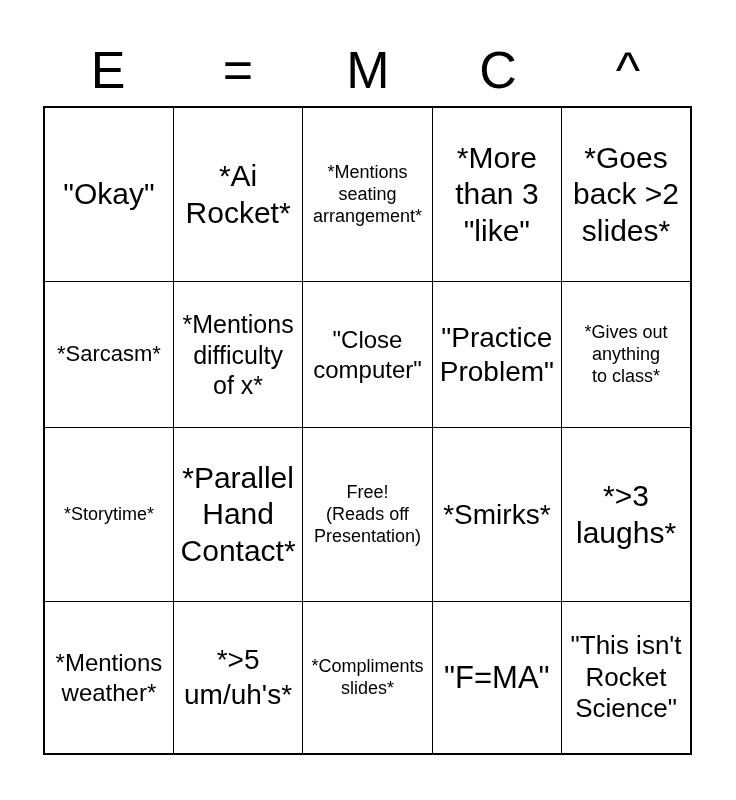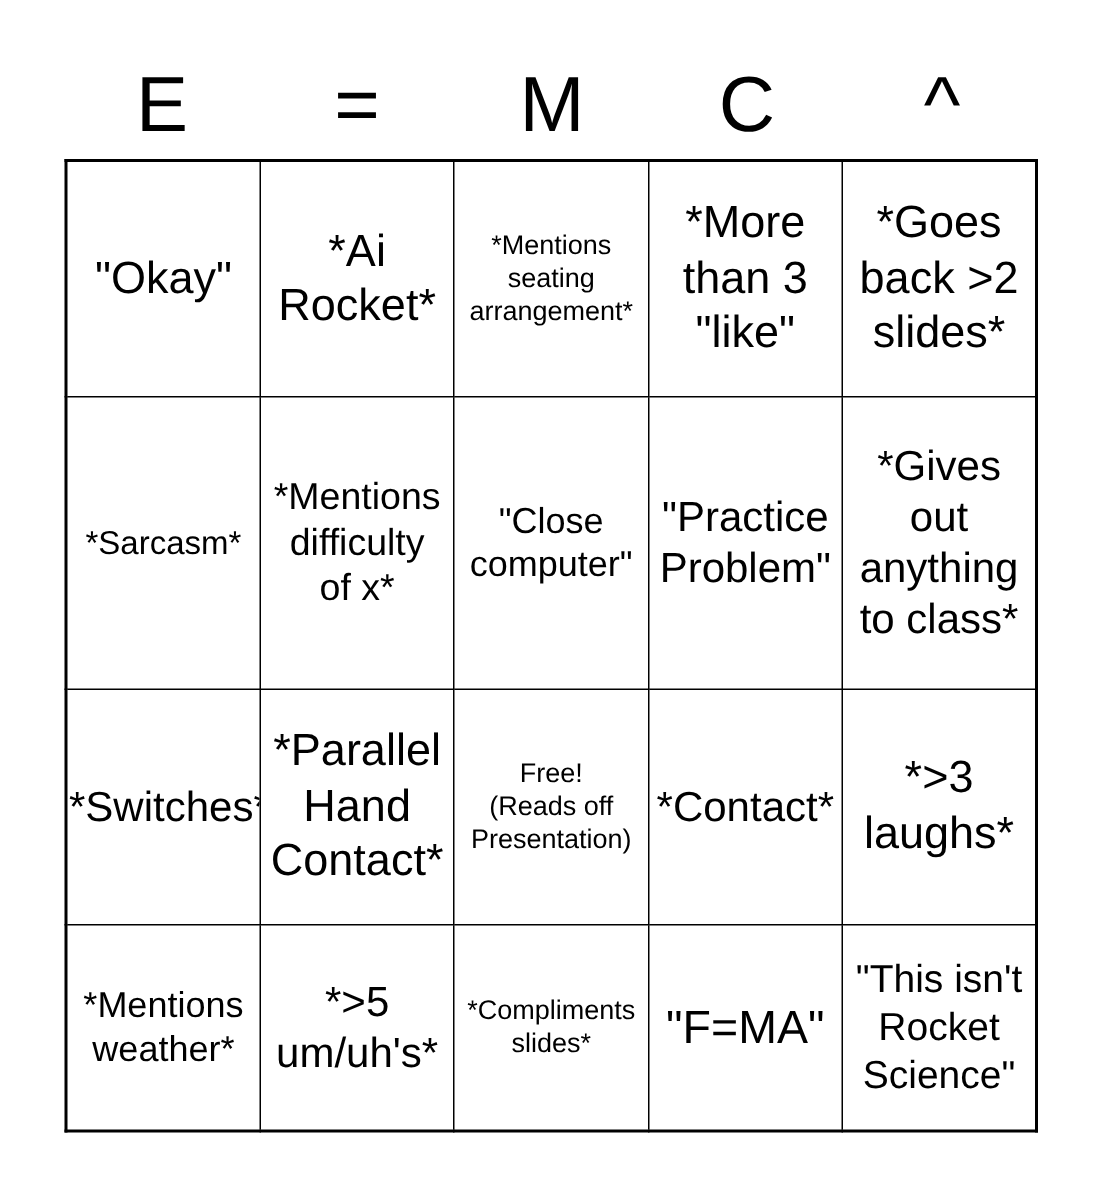"*Gives out" .fs22 { font-size: 28px -> 18px }
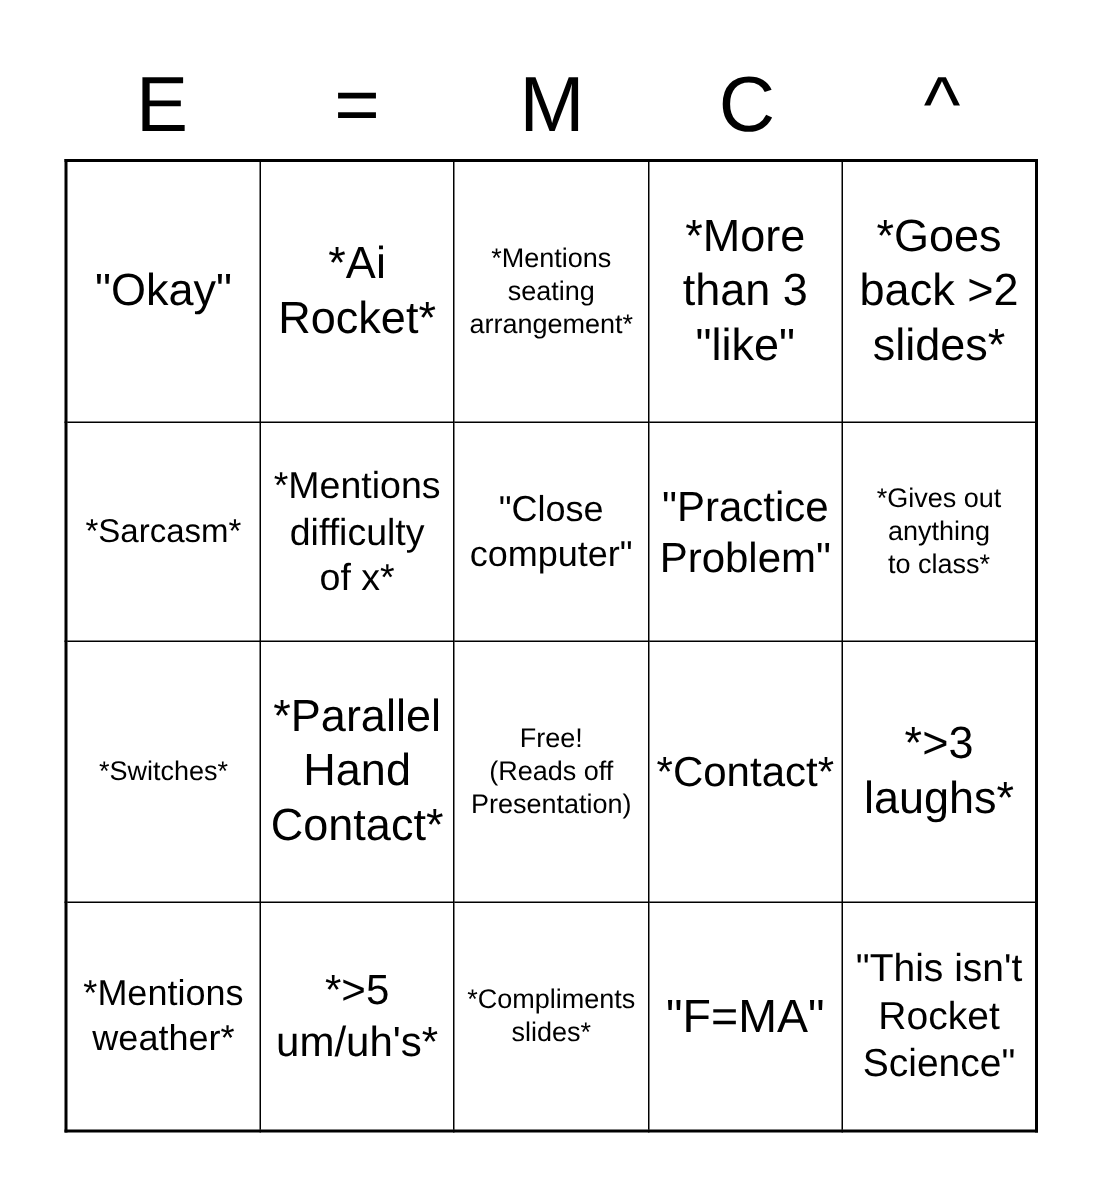"*Switches*" td.fs22 { text: Switches -> Storytime }
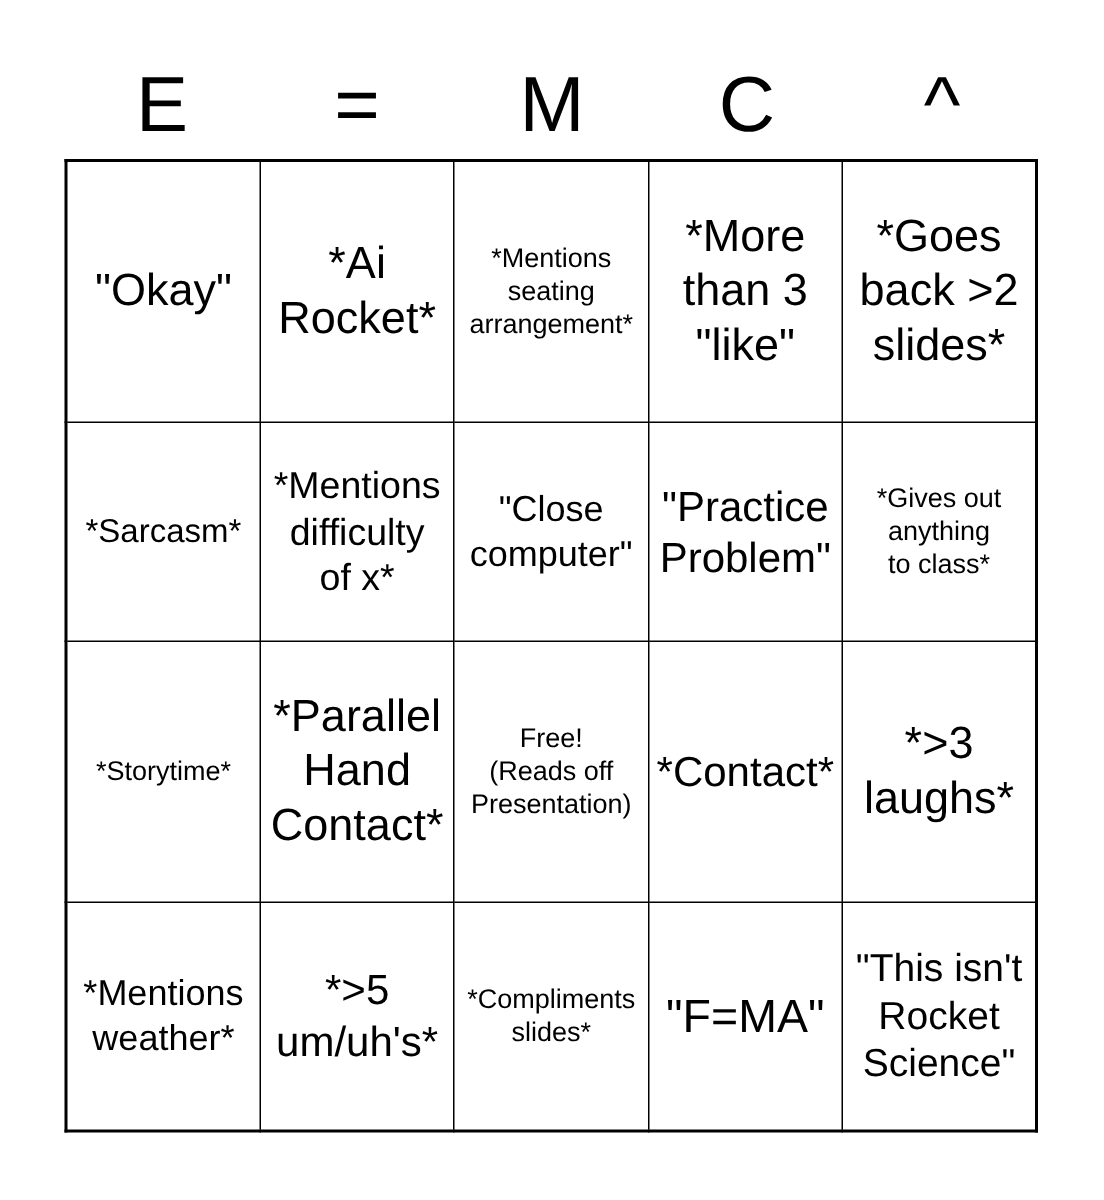"*Contact*" td.fs28 { text: Contact -> Smirks }
